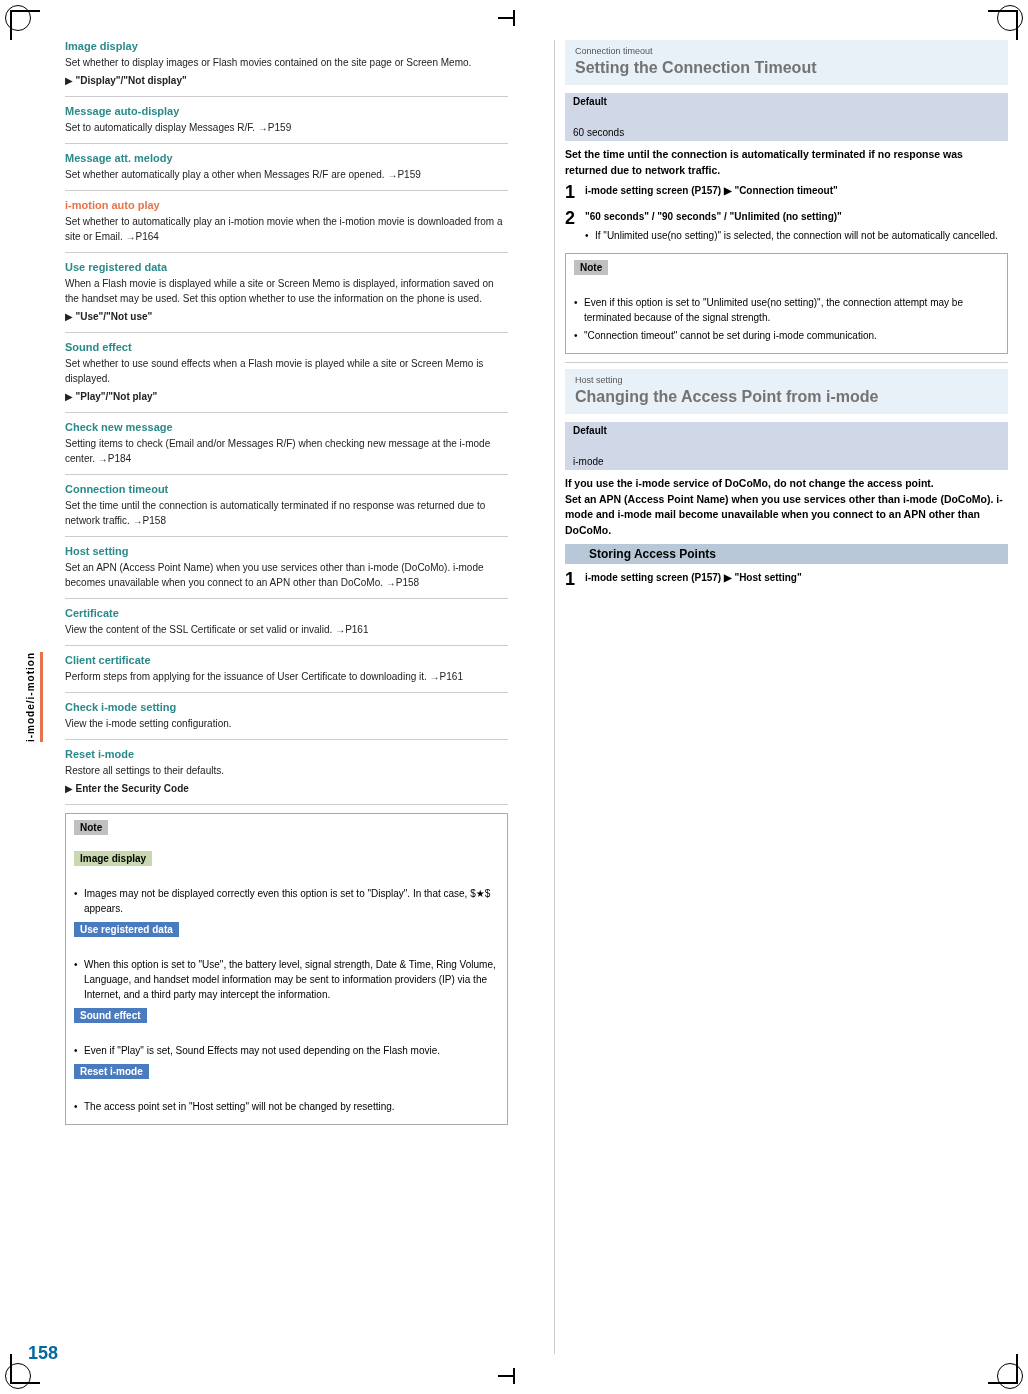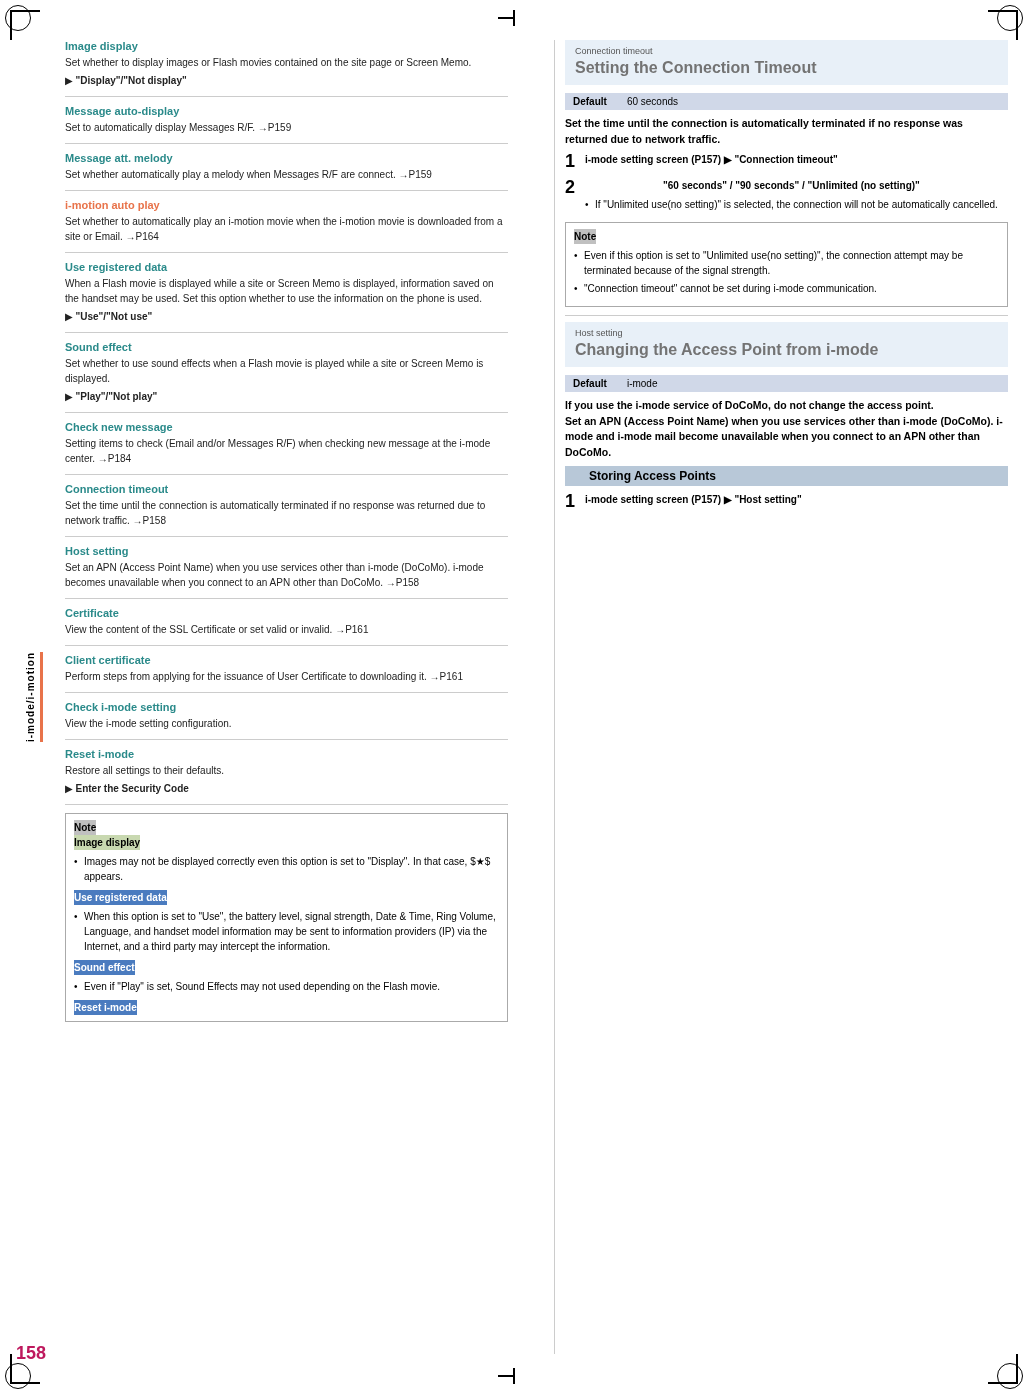"Default" .default-row { flex-direction: none -> column }
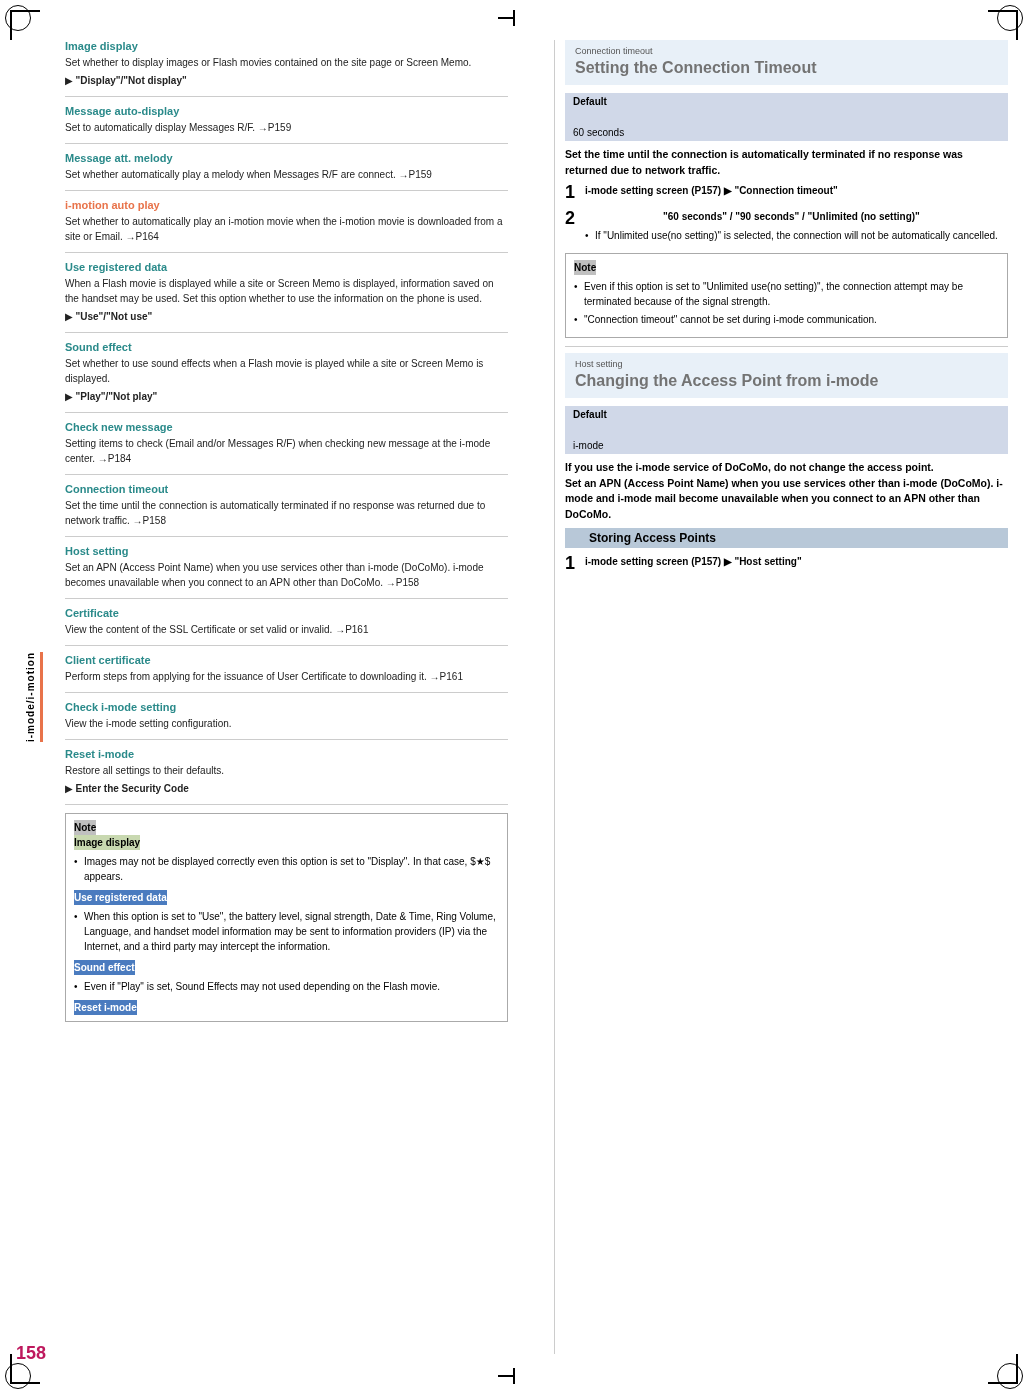"Set whether automatically play a" div.section-body { text: melody when Messages R/F are connect -> other when Messages R/F are opened }
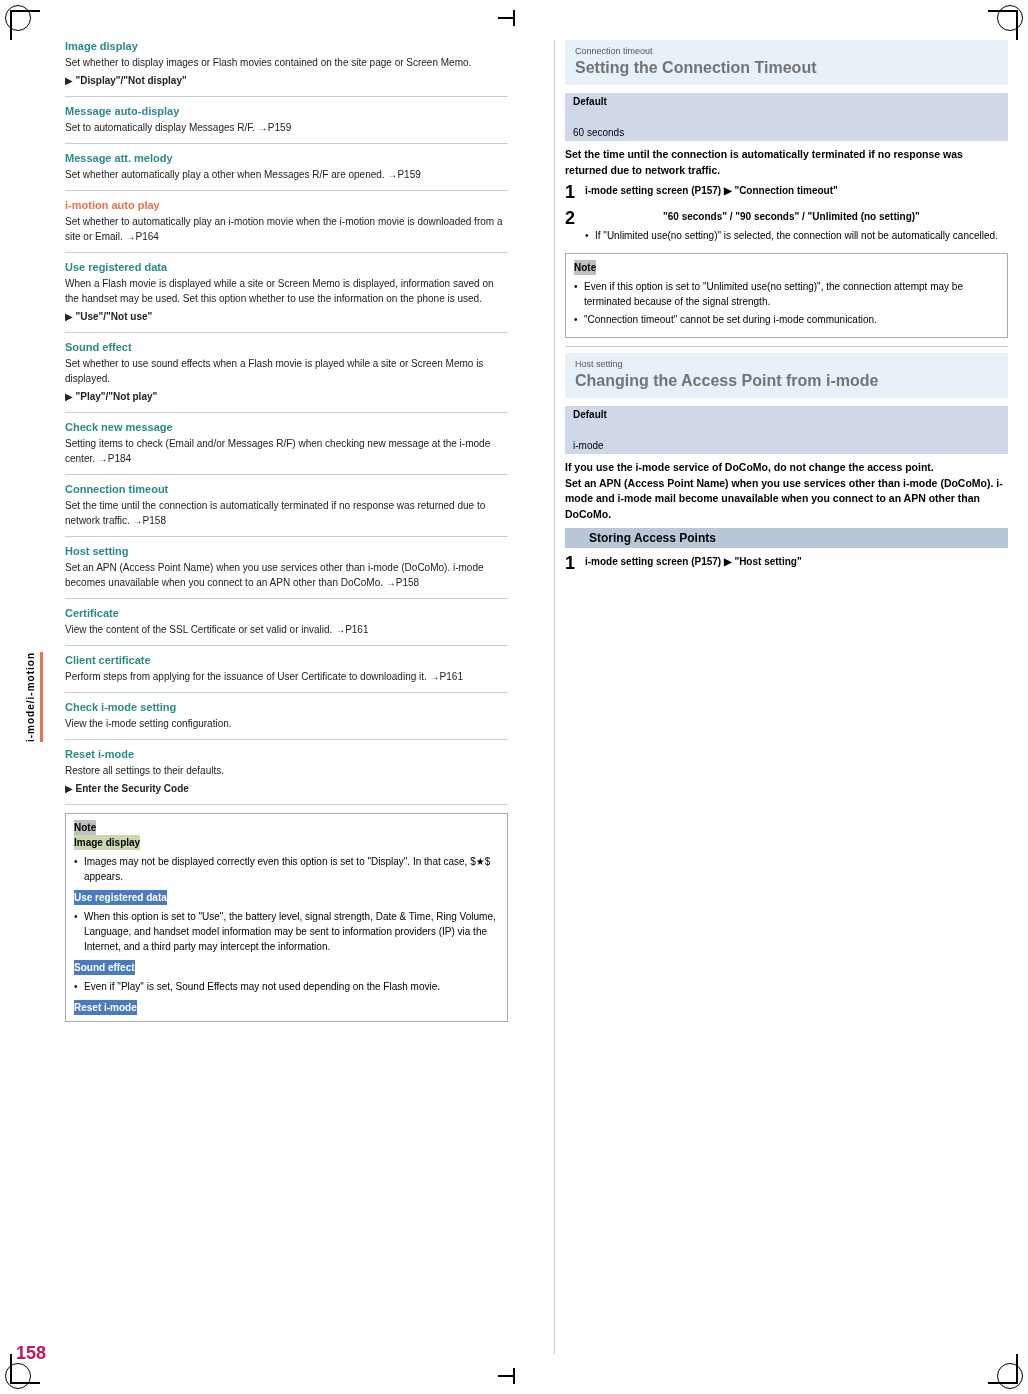"i-mode setting screen (P157) ▶" .step-text { text-align: center -> none }
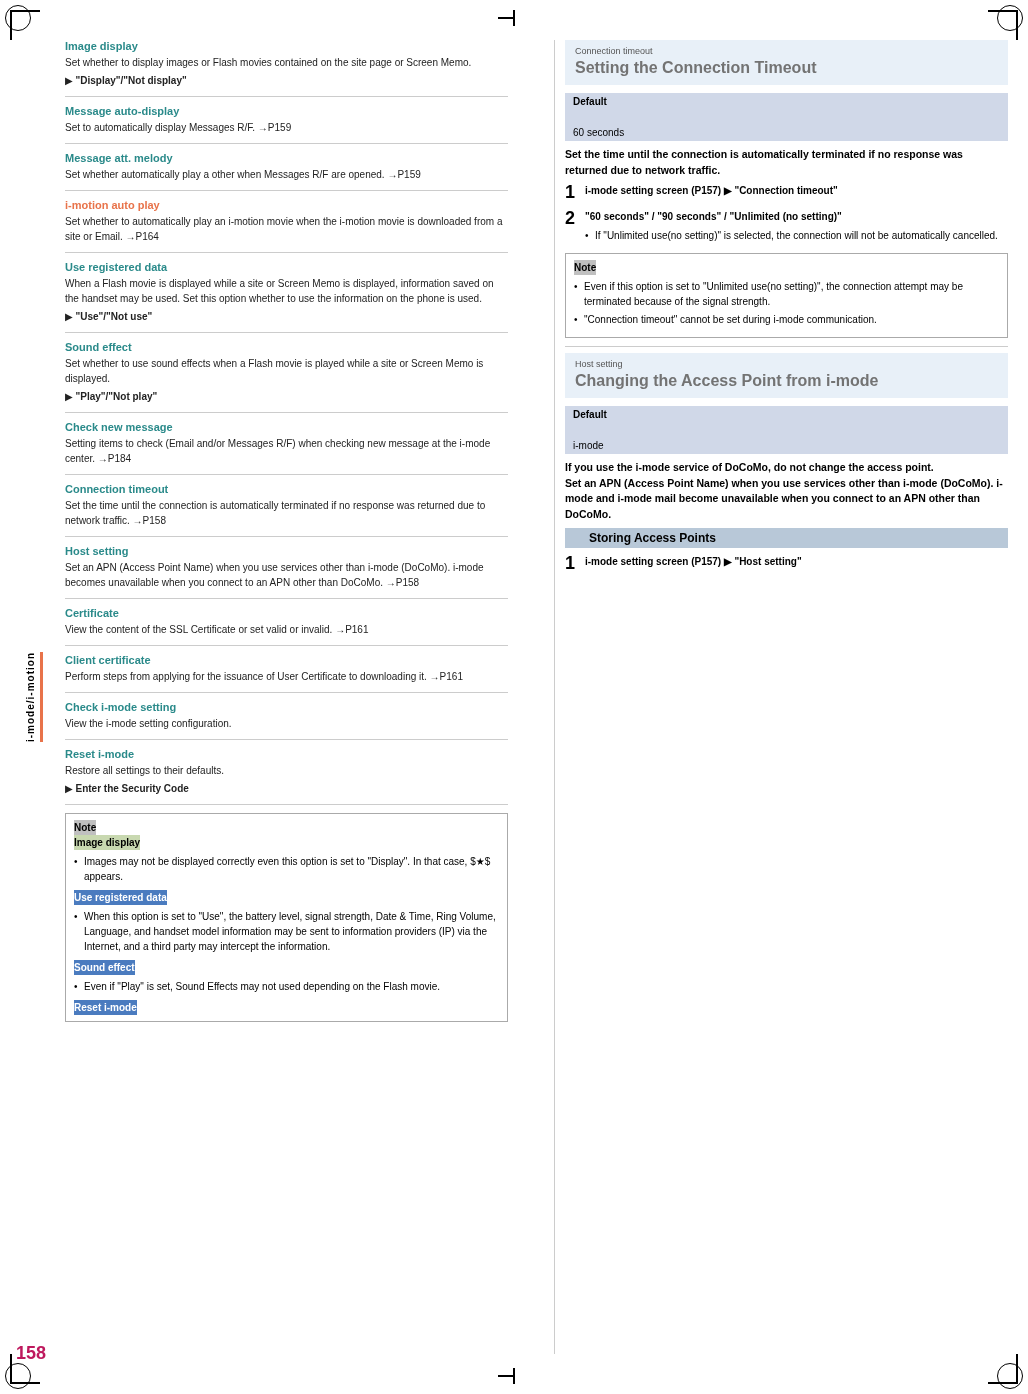"Note" .box-header { margin-bottom: 0 -> 16px; padding: 2px 0 -> 2px 6px }
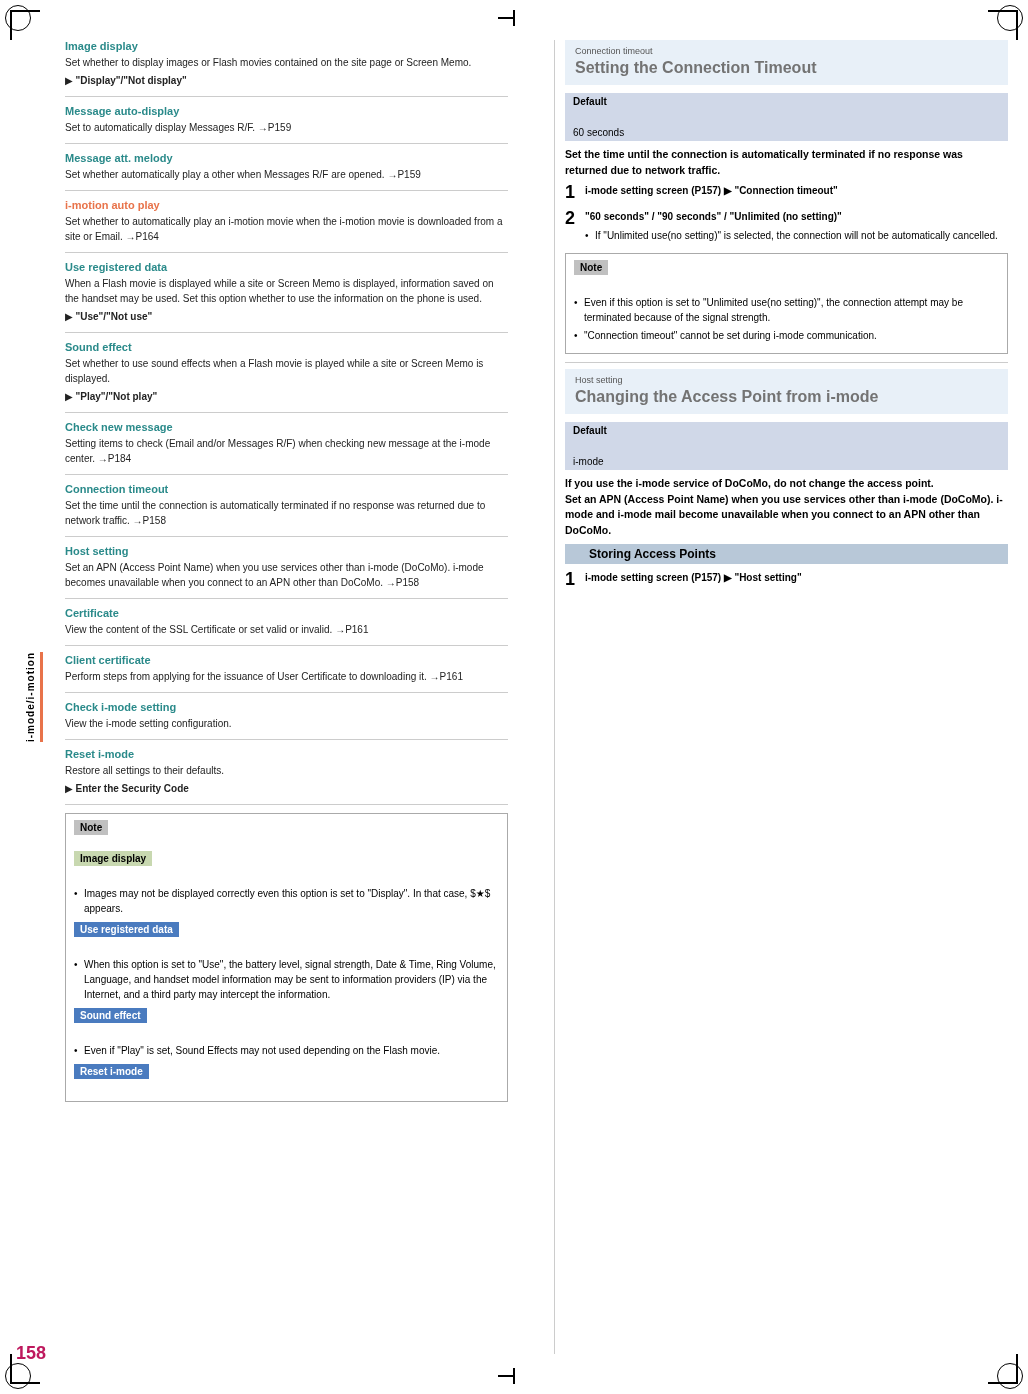"The access point set in" ul.bullet-list { html: none -> <ul> <li>The access point set in "Host setting" will not be changed by resetting.</li> </ul> }
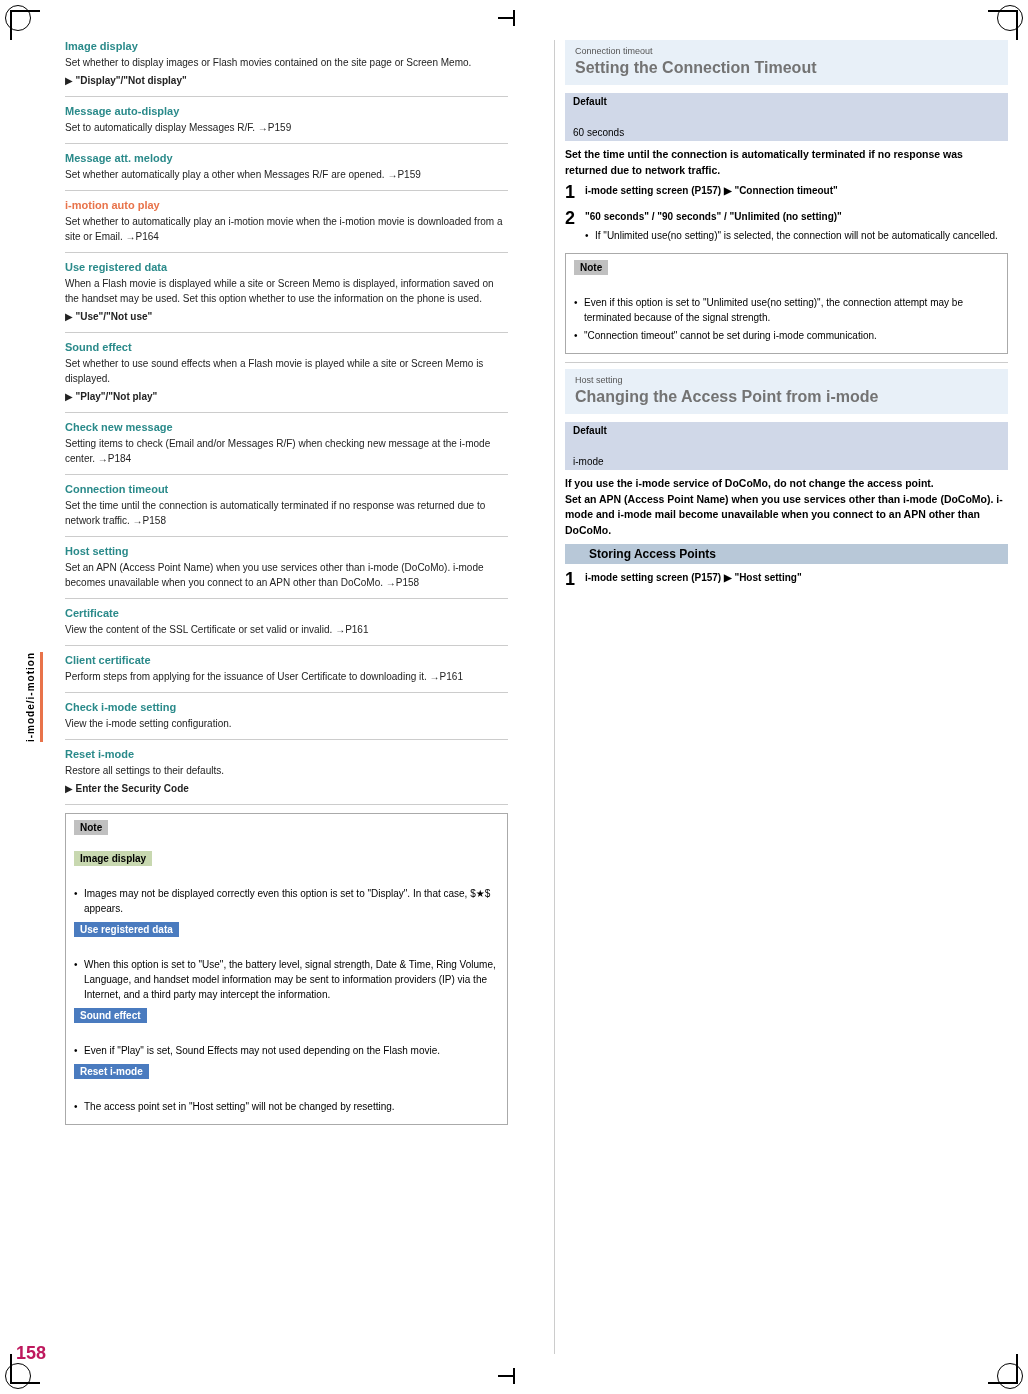"158" .page-number { color: #be185d -> #0369a1; left: 16px -> 28px }
